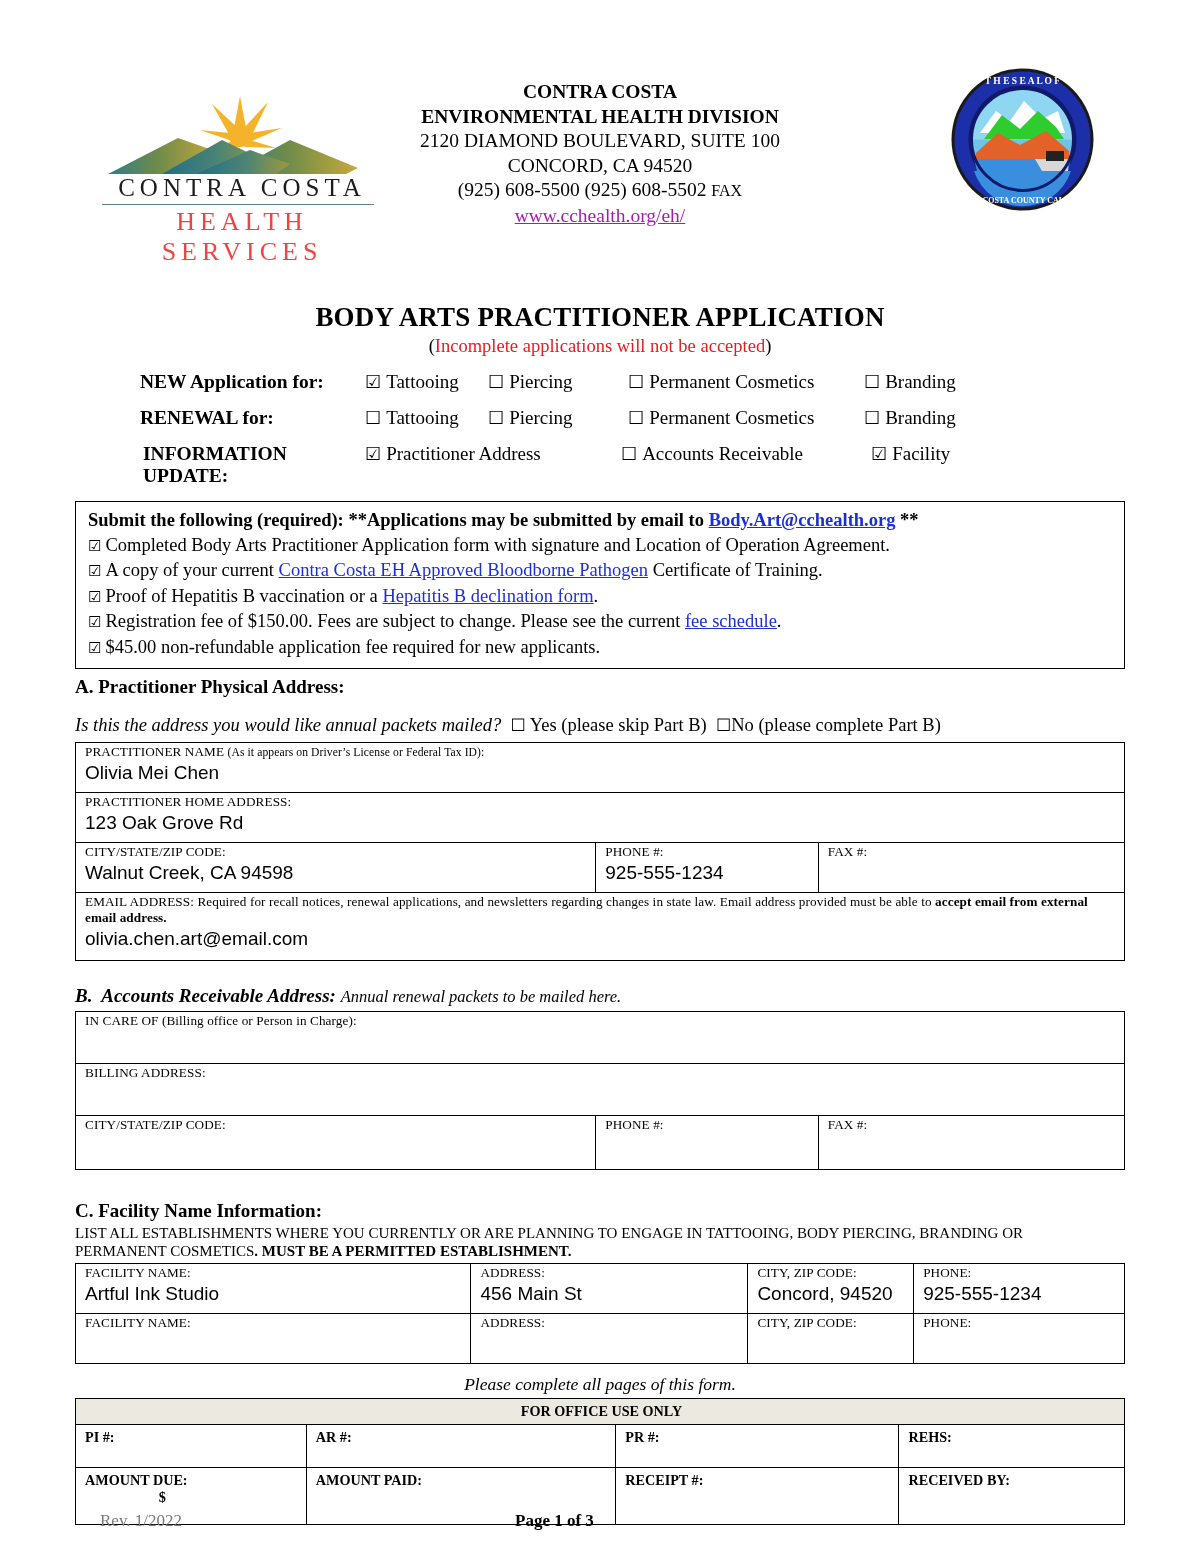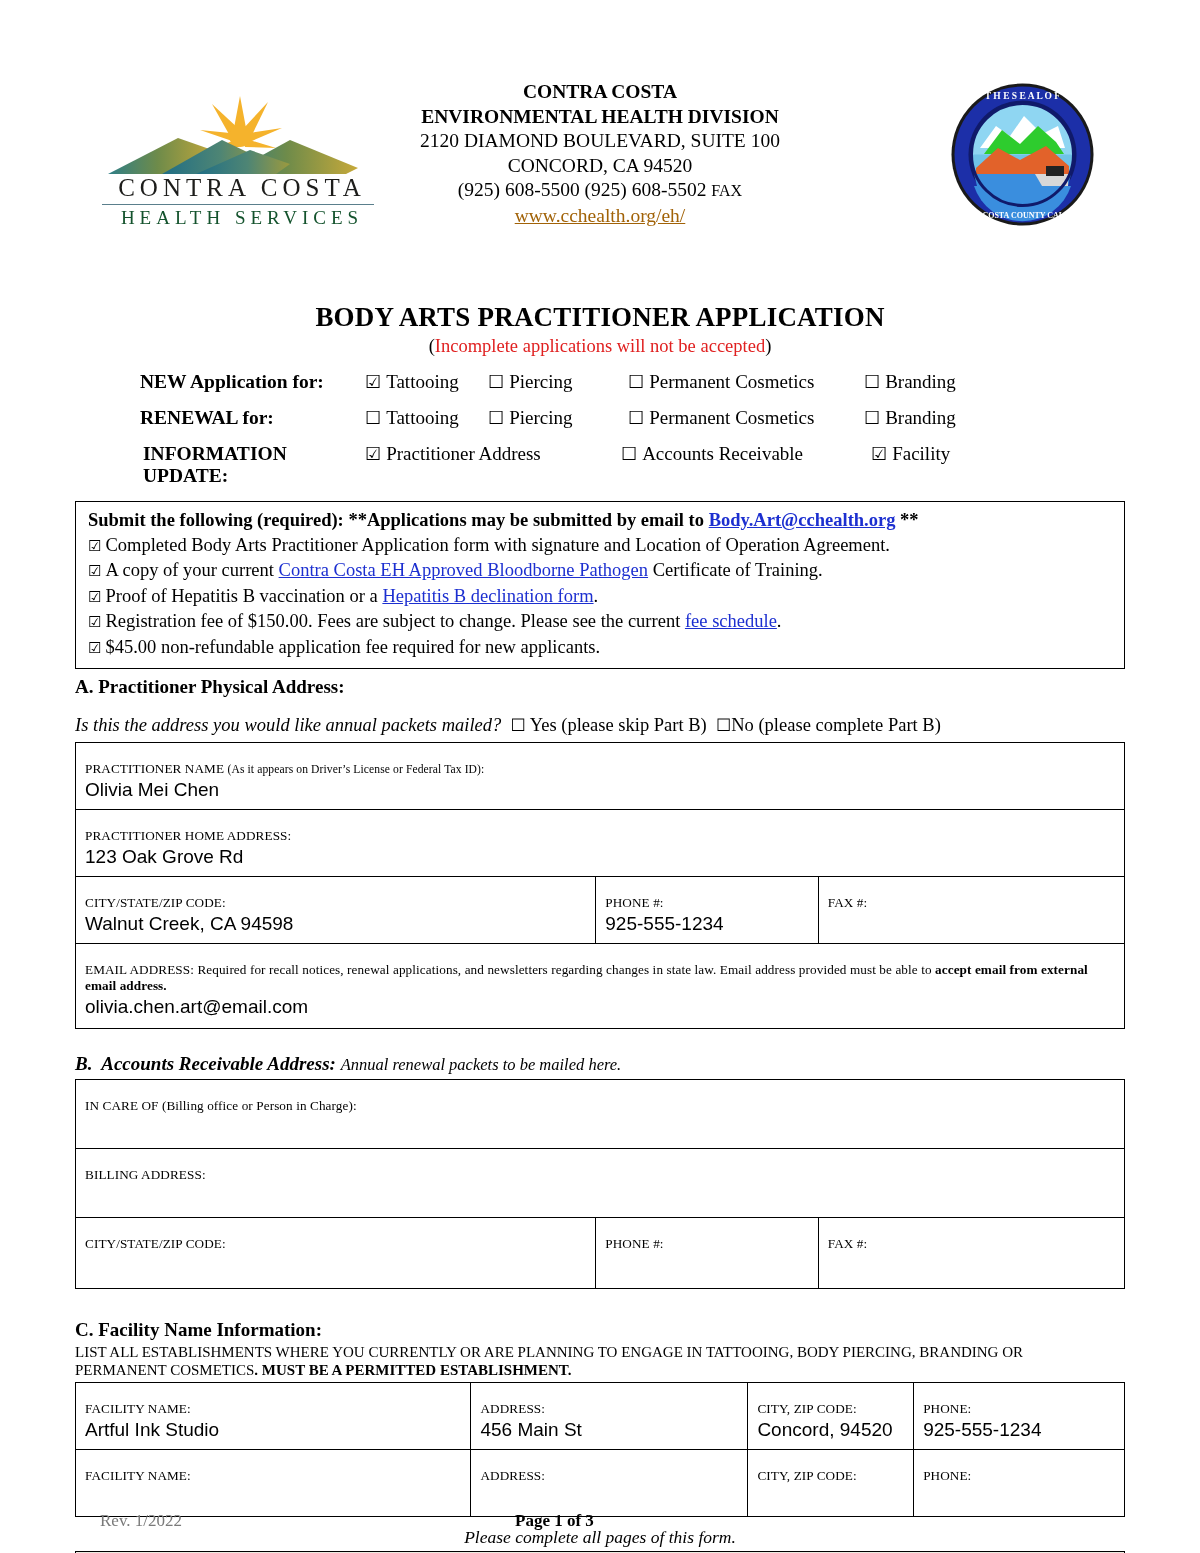"T H E S E" .seal-wrap { top: 82px -> 67px }
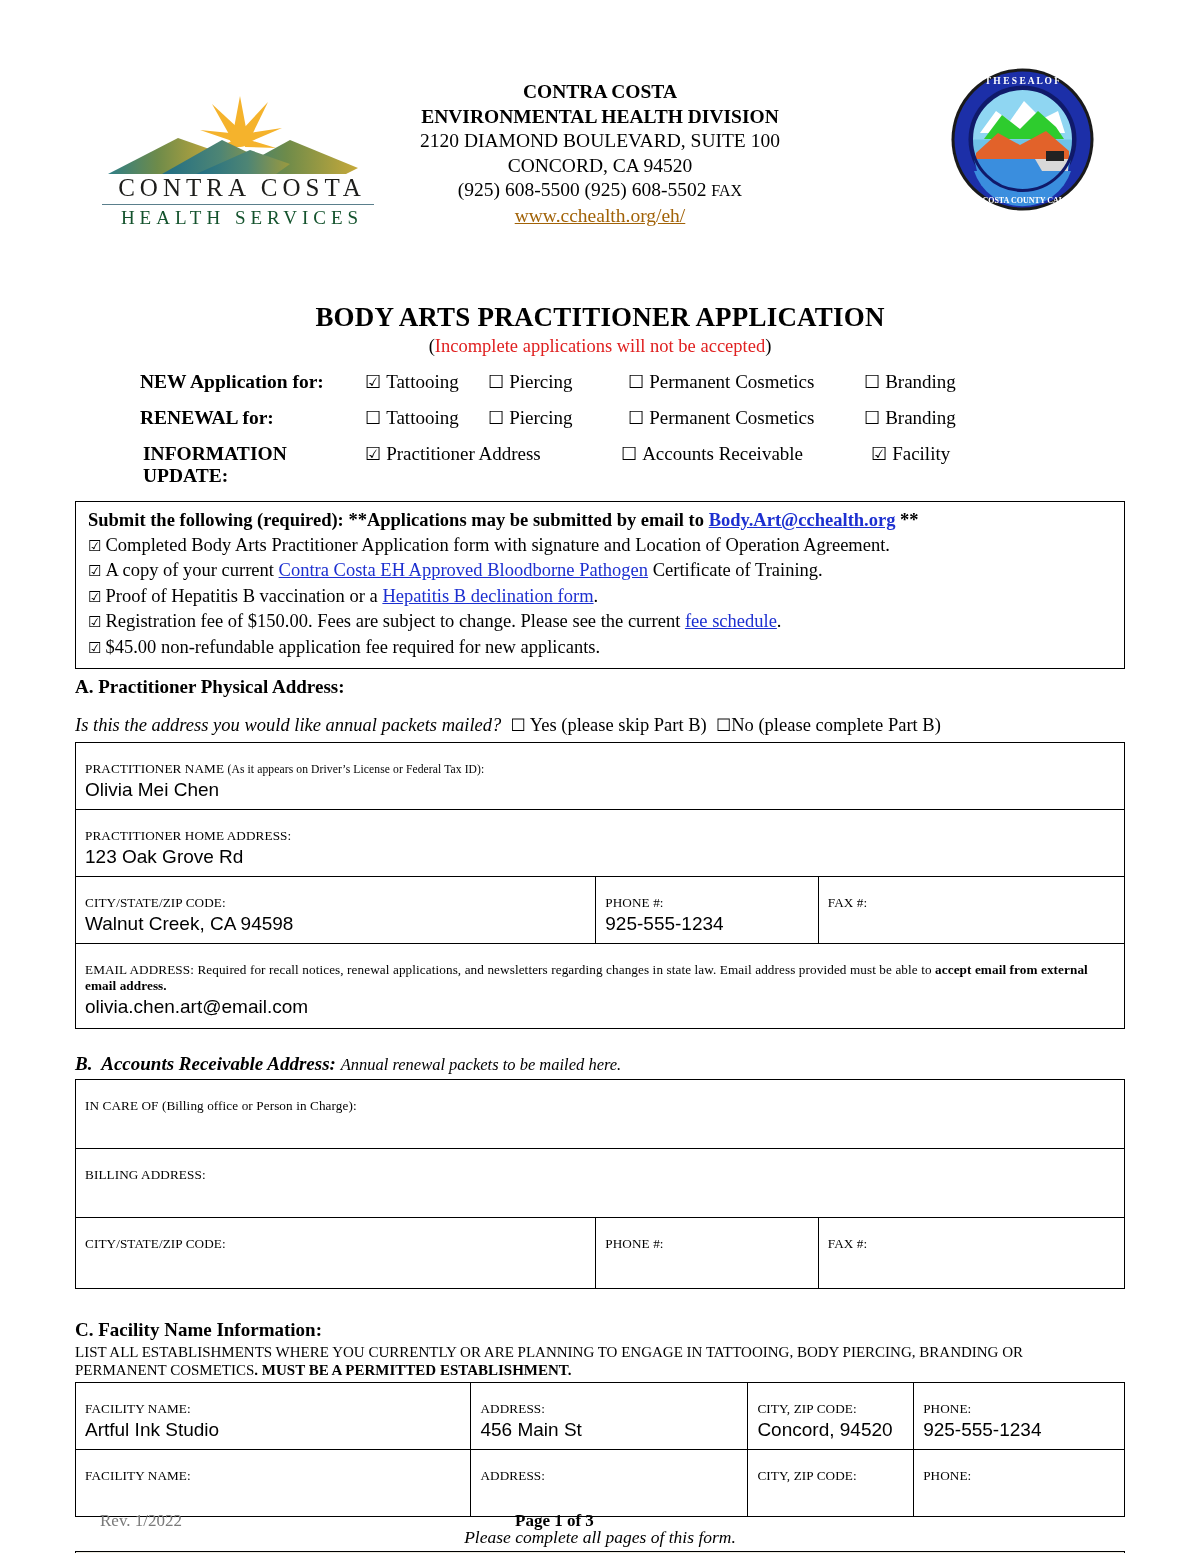"HEALTH SERVICES" .logo-line2 { color: #14532d -> #ef4444; font-size: 19px -> 26px }
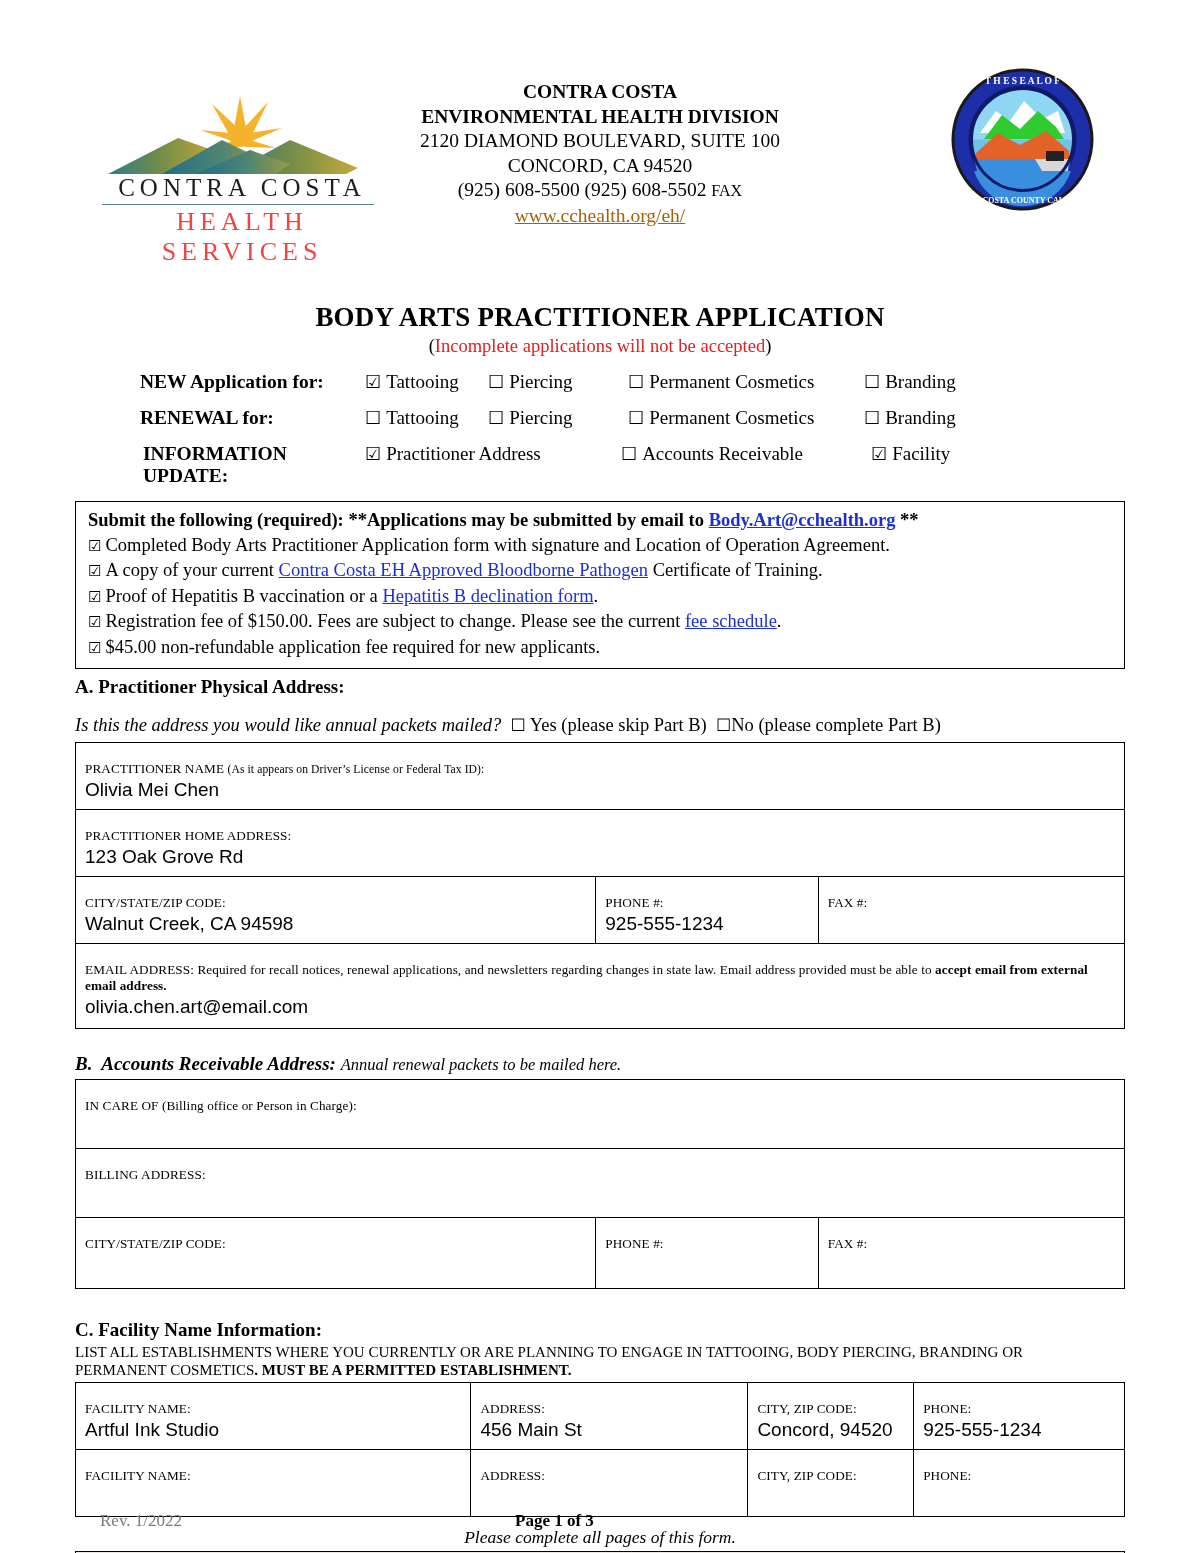"www.cchealth.org/eh/" .head-link { color: #a16207 -> #a21caf }
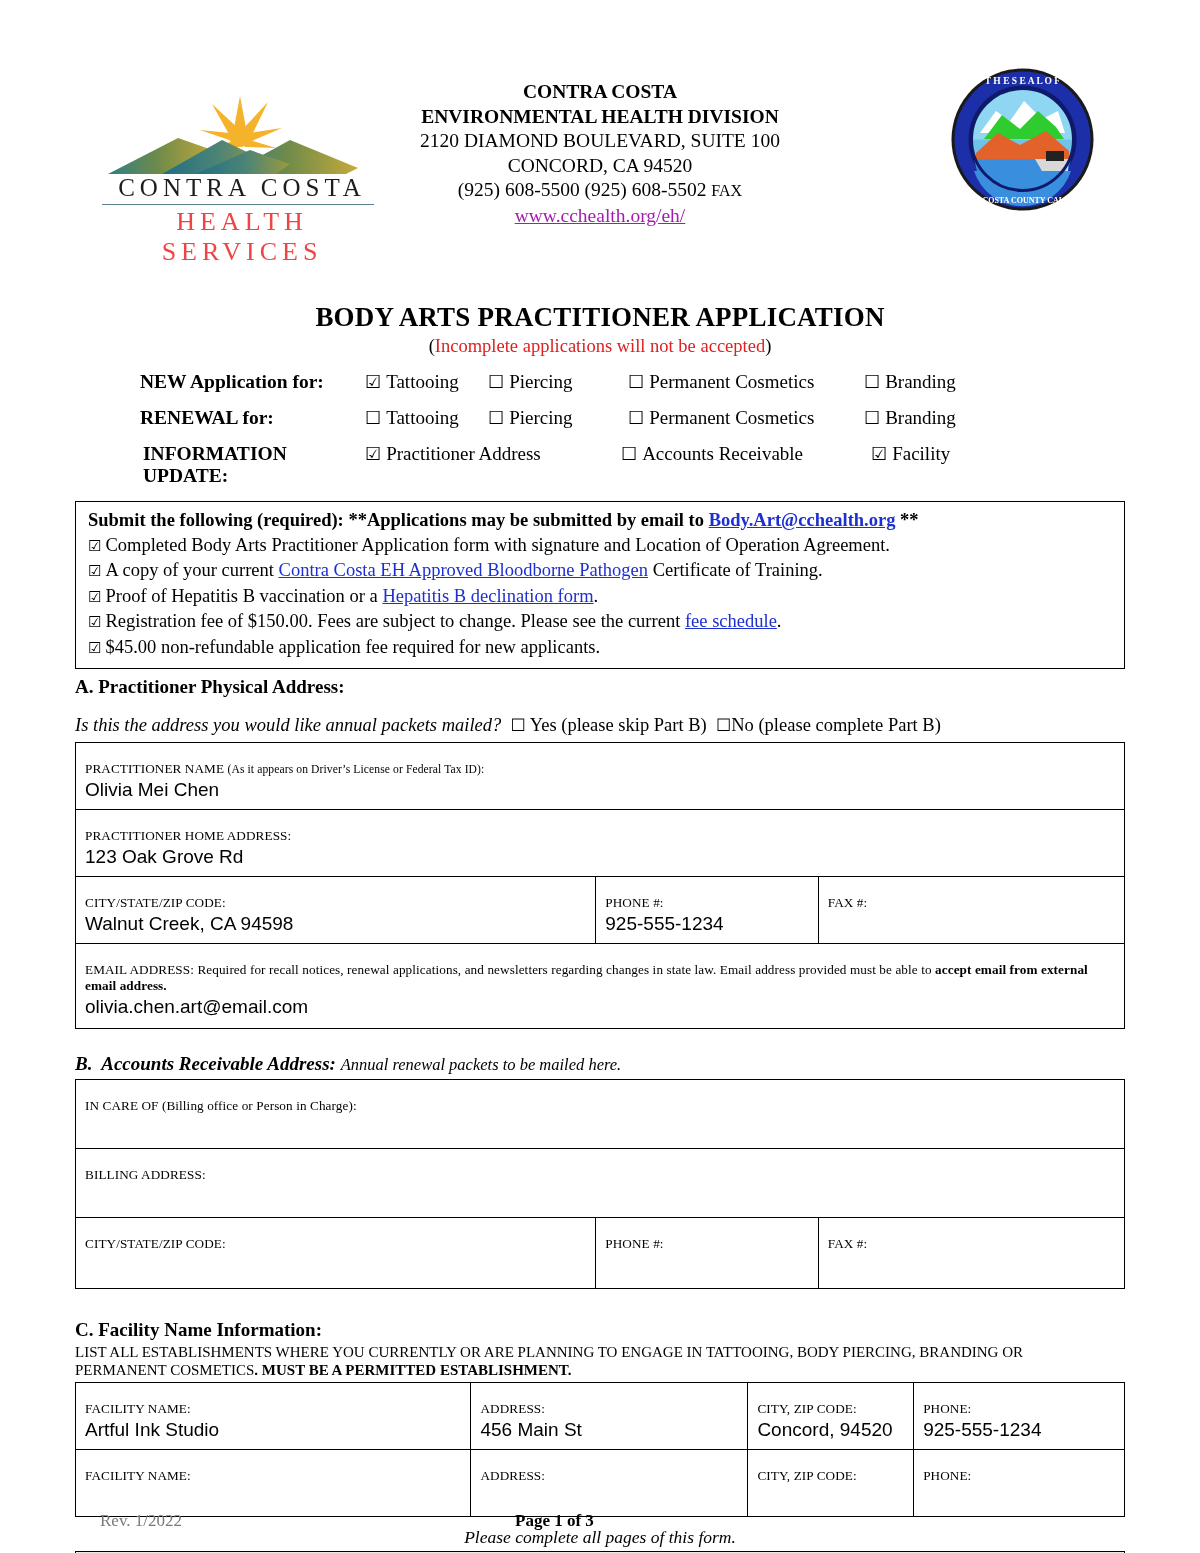"PRACTITIONER NAME (As it appears" table.form td { padding: 18px 6px 4px 9px -> 1px 6px 4px 9px }
